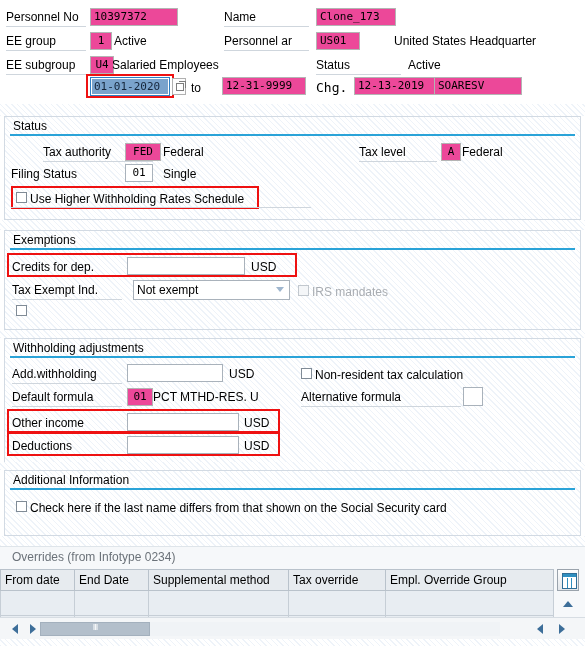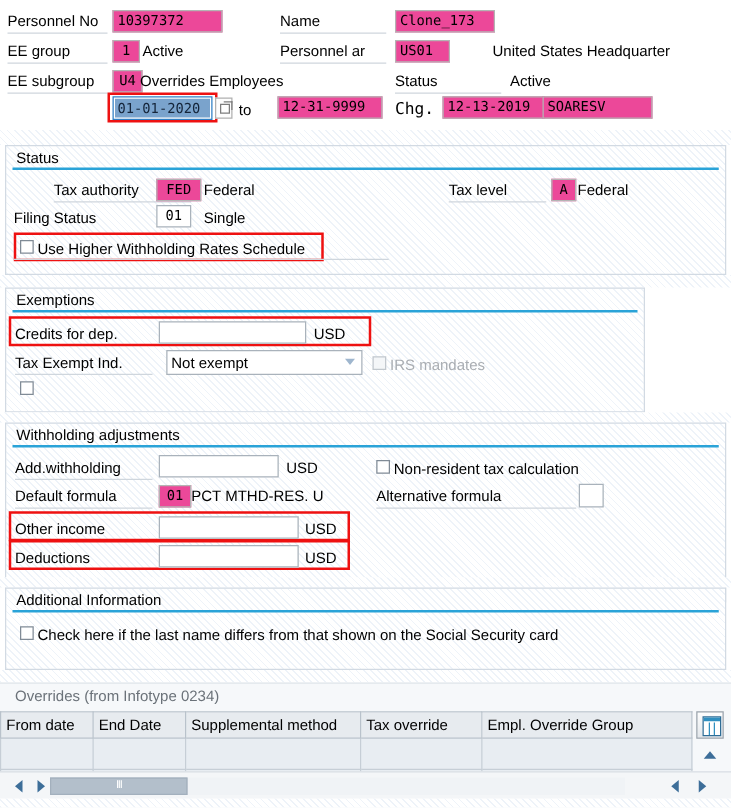"Overrides Employees" div.plaintext { text: Overrides -> Salaried }
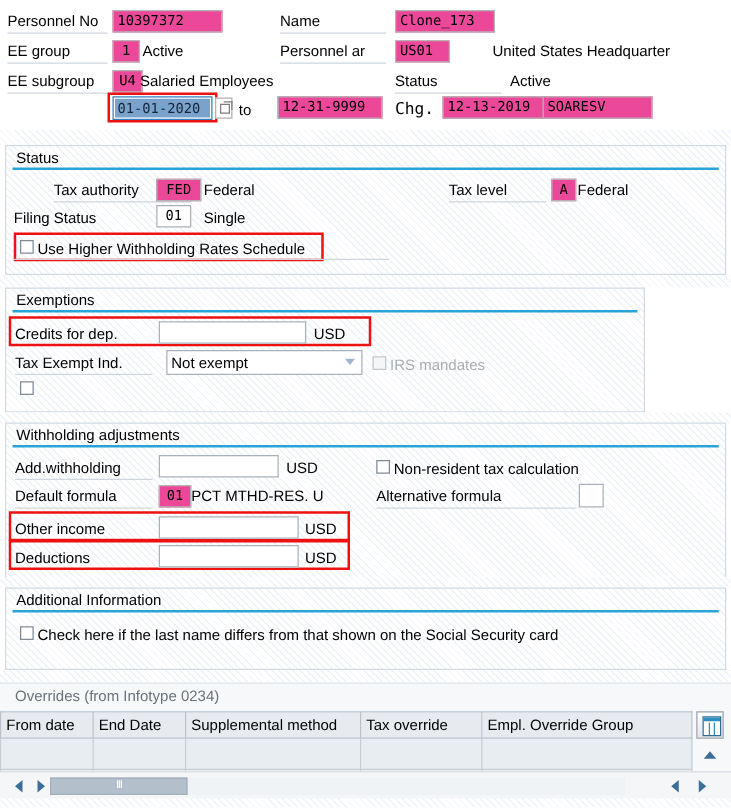"Exemptions" div.group { width: 512px -> 577px }
